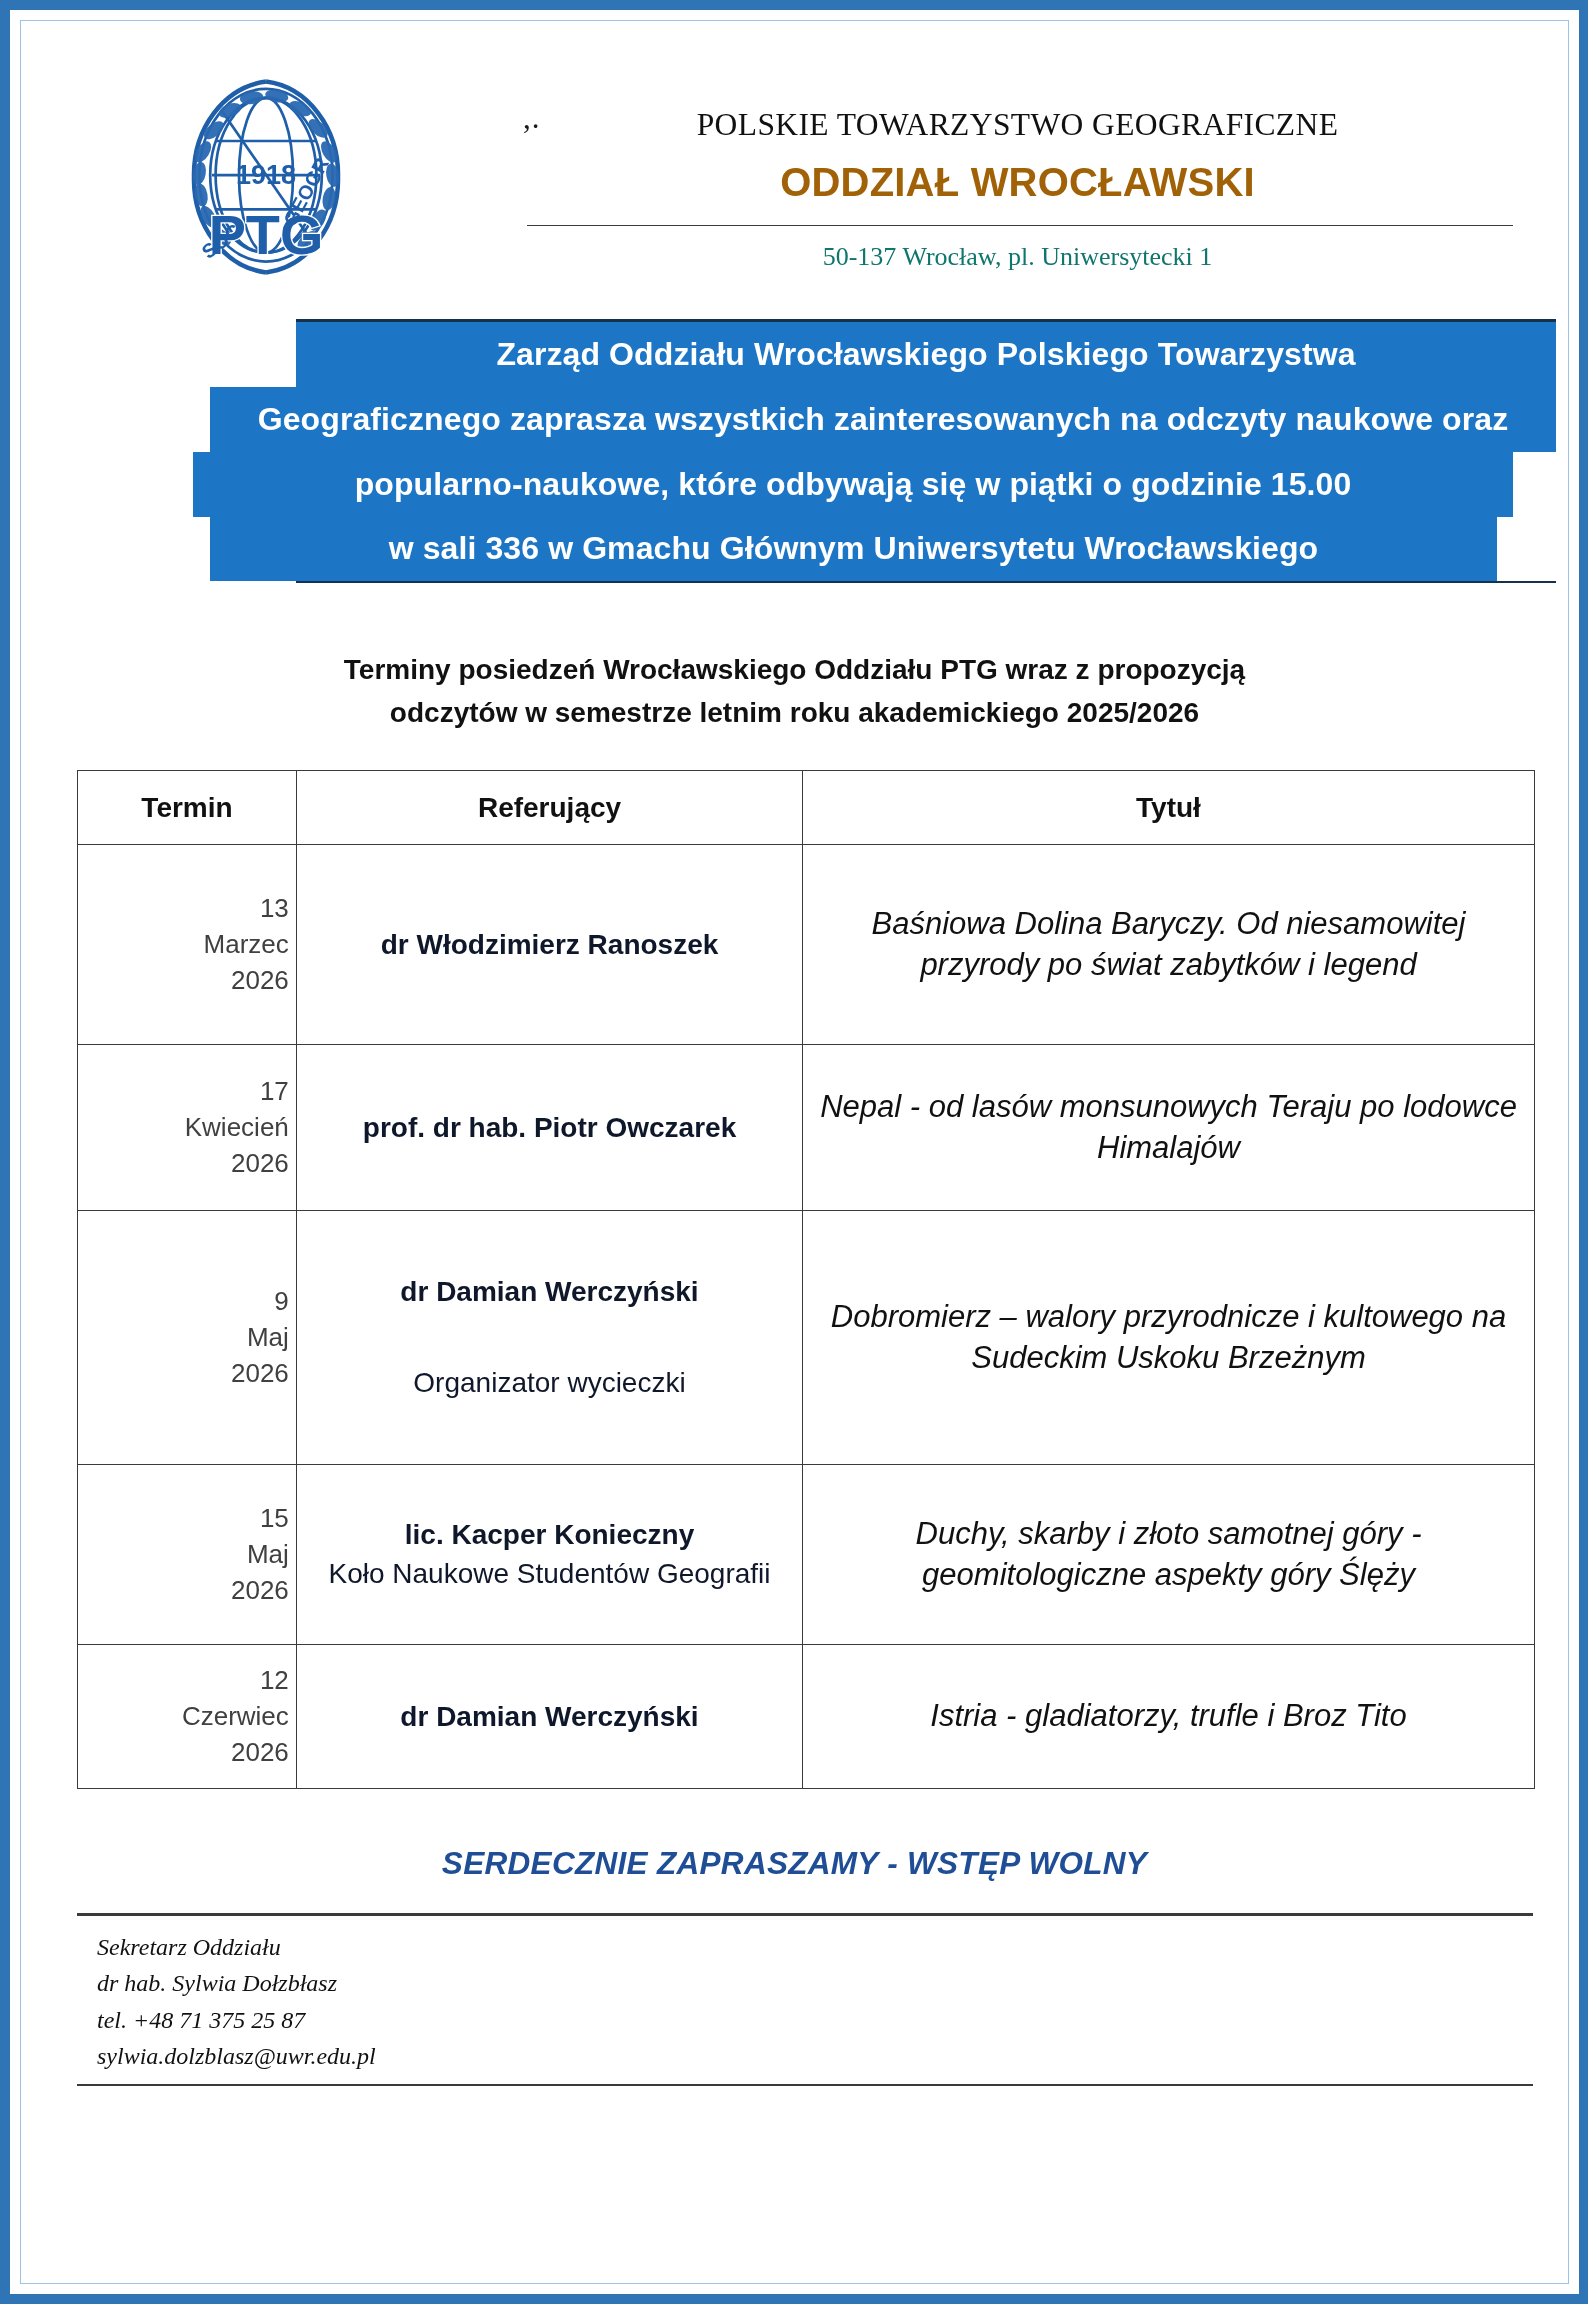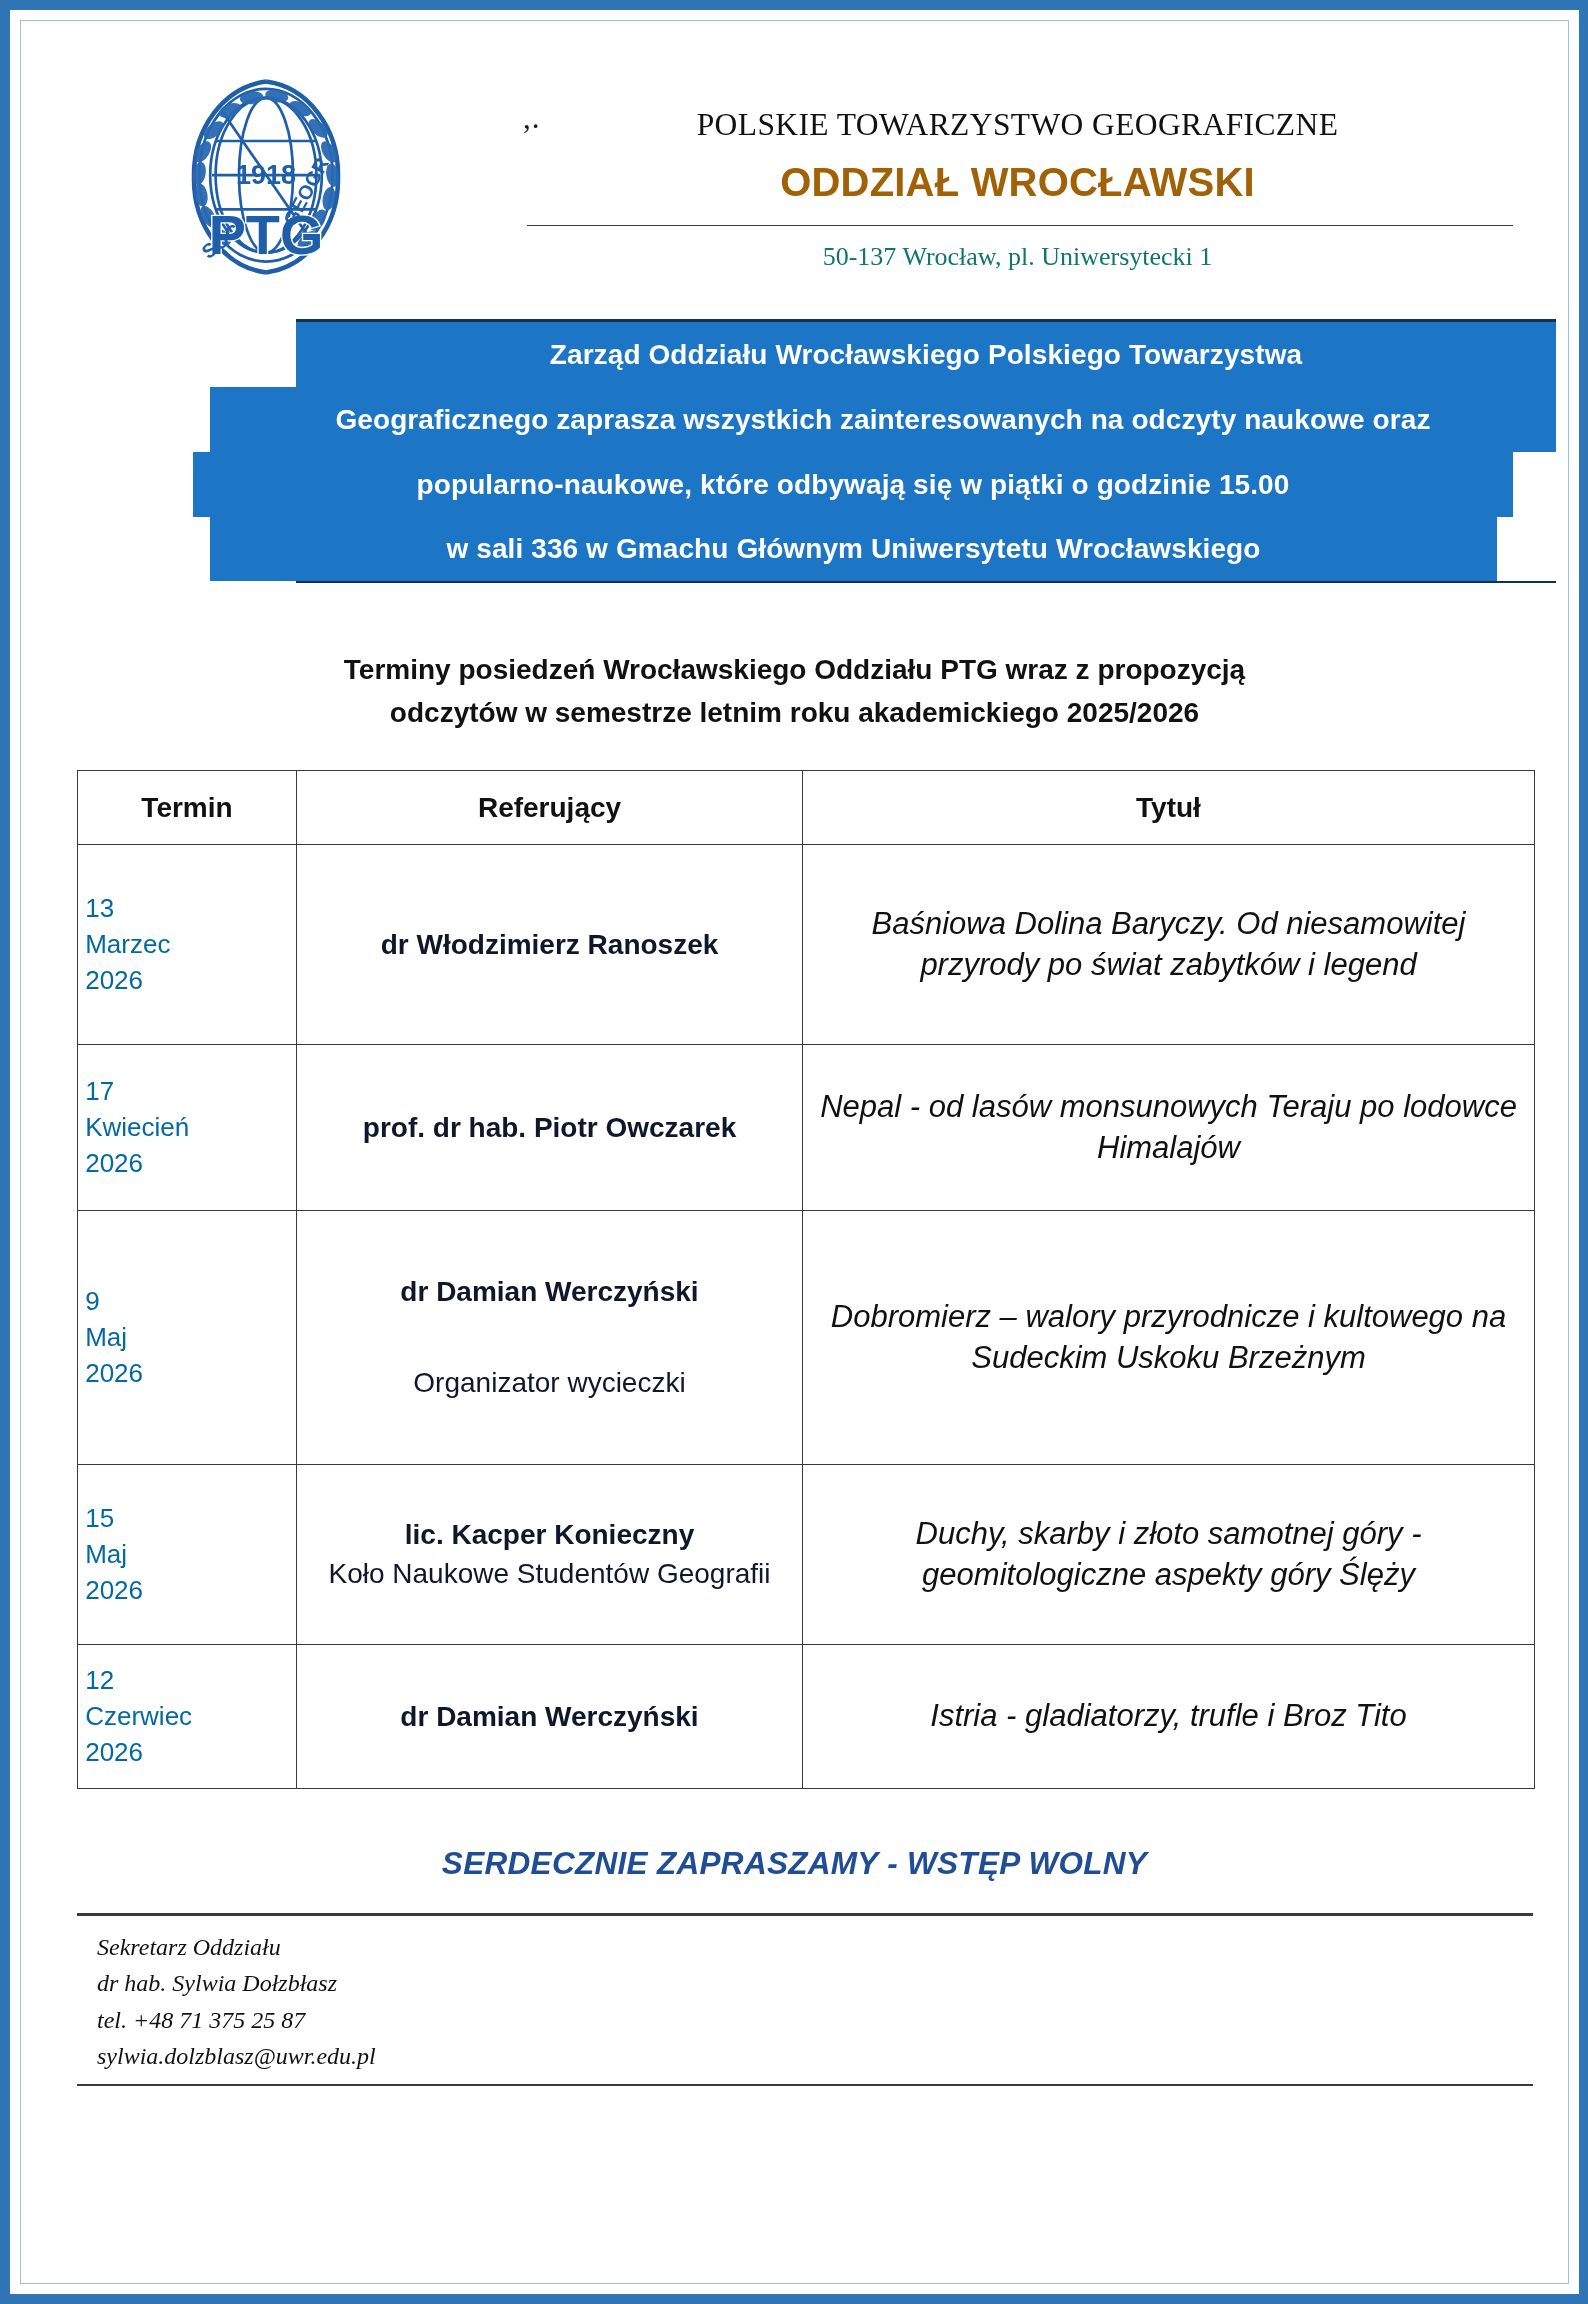"Zarząd Oddziału Wrocławskiego Polskiego" .band { font-size: 28px -> 32px }
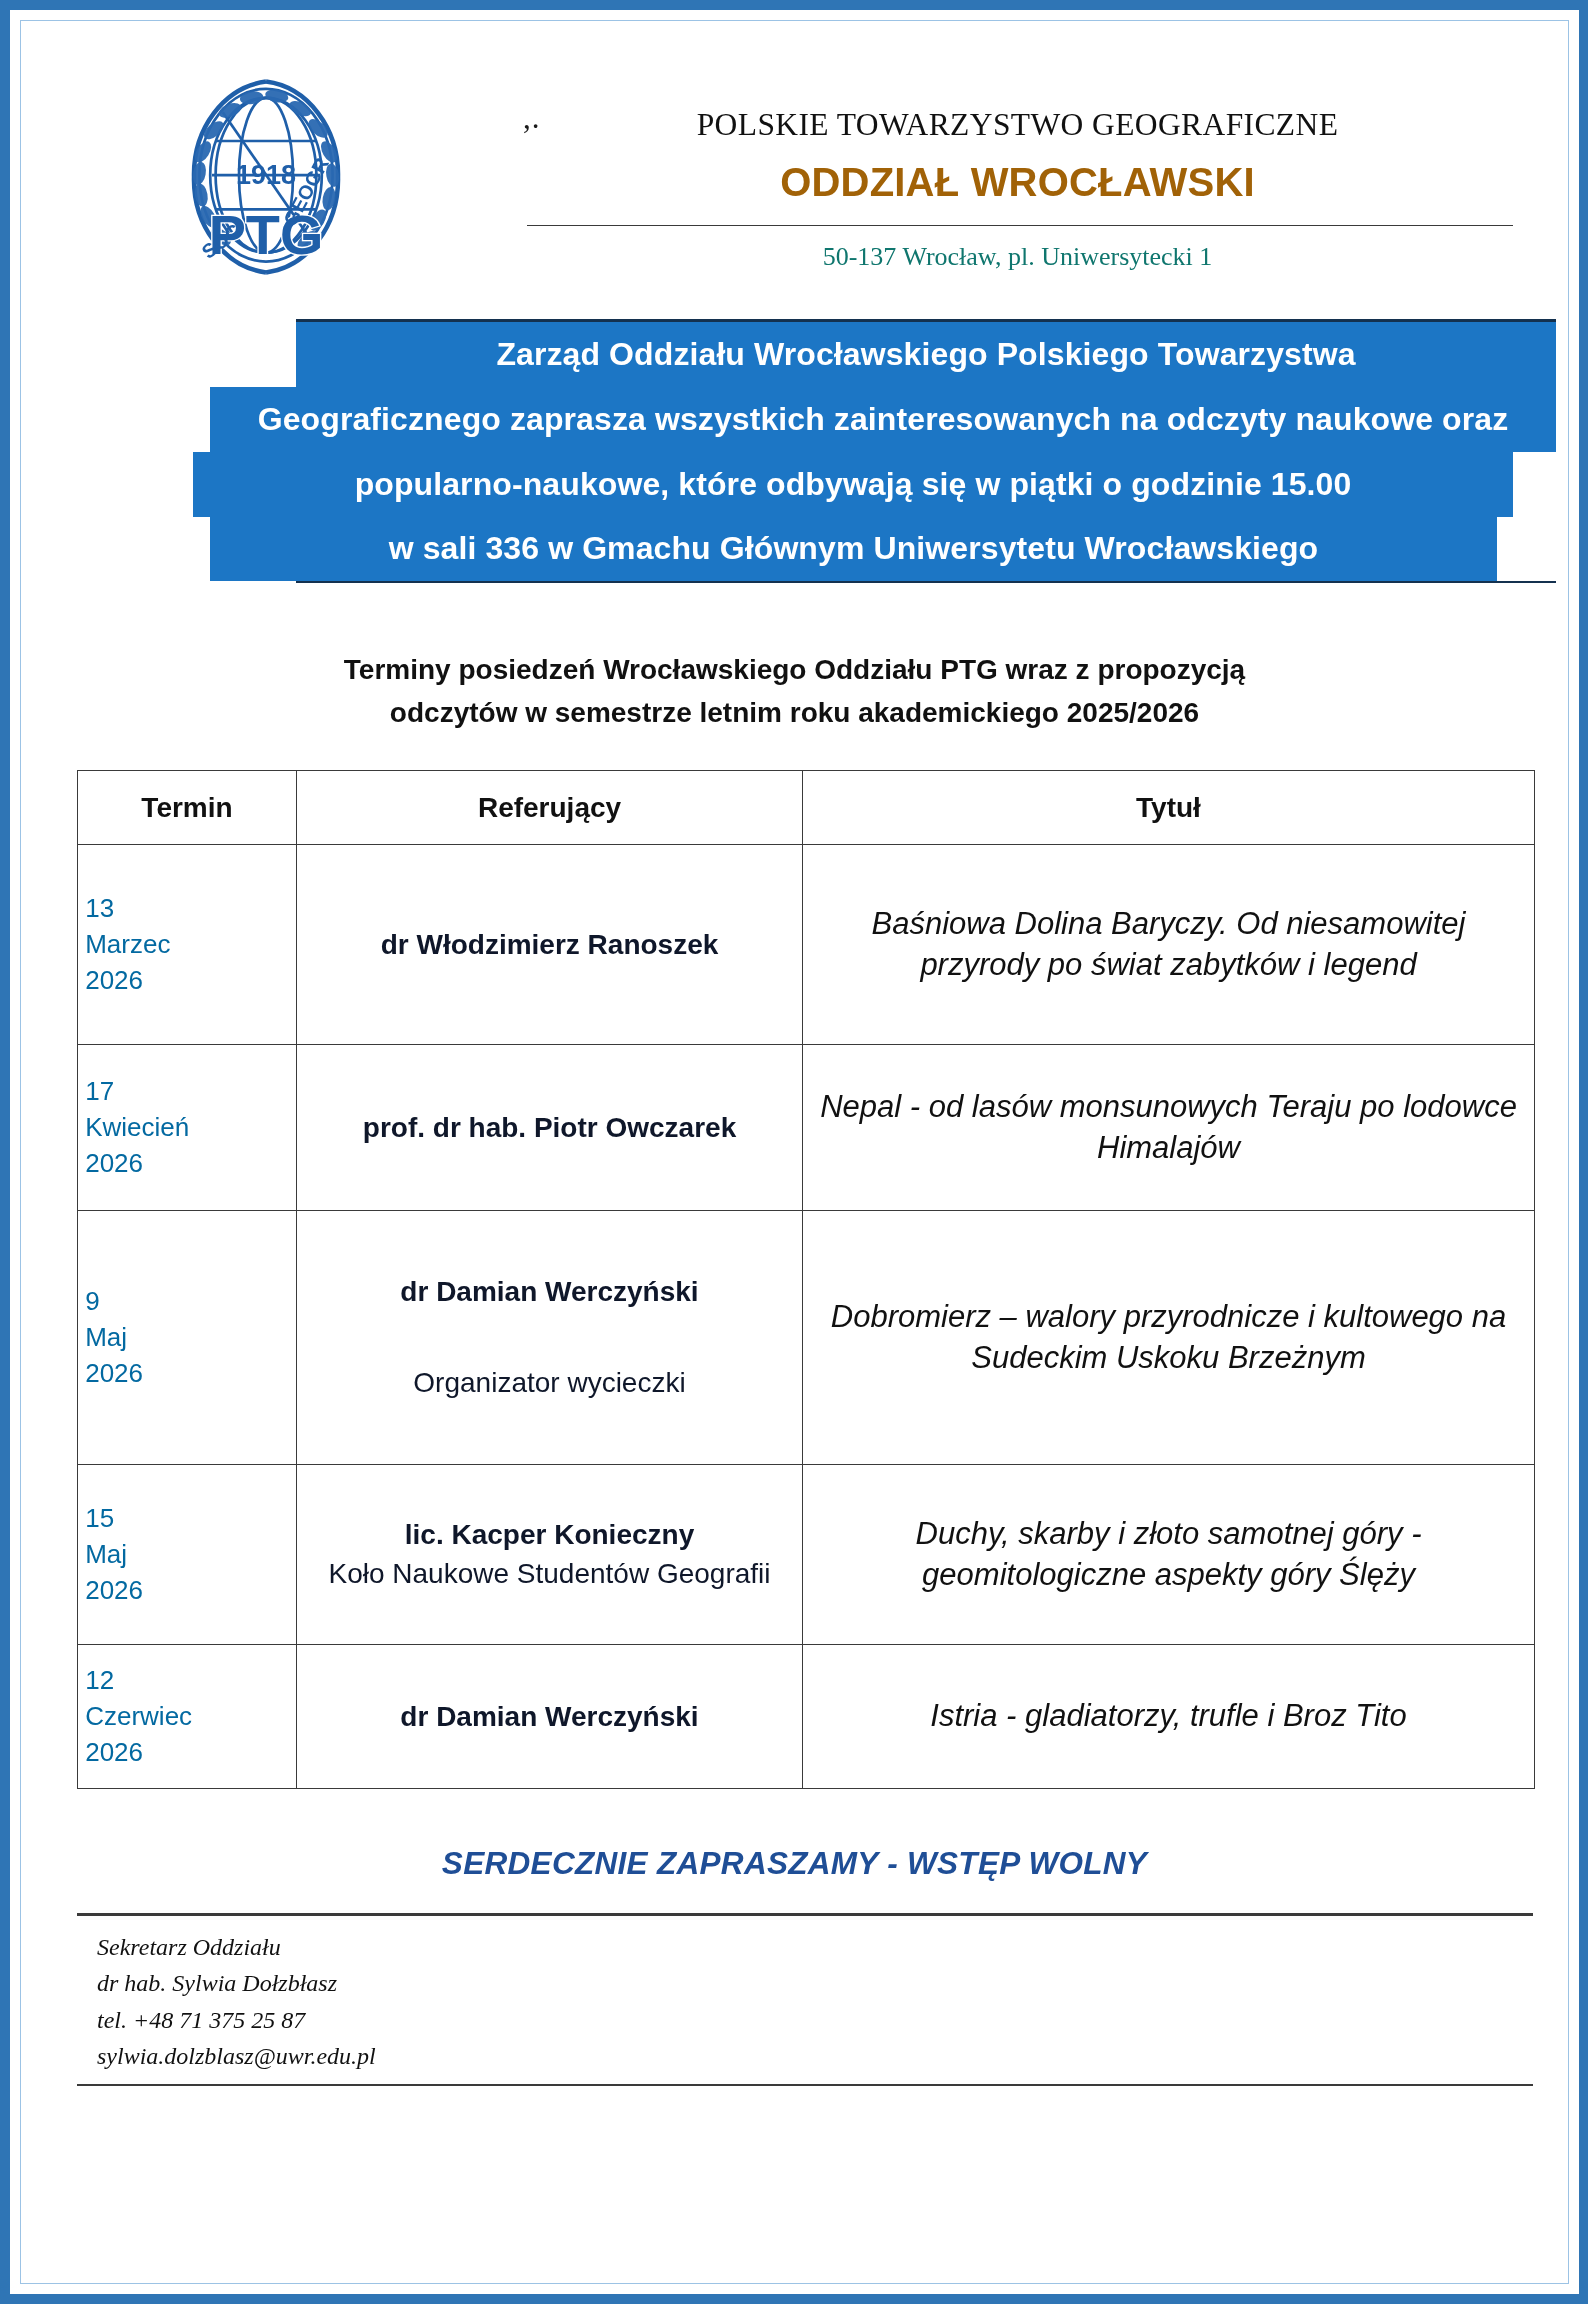"13" td.termin { color: #0369a1 -> #404040; text-align: left -> right }
